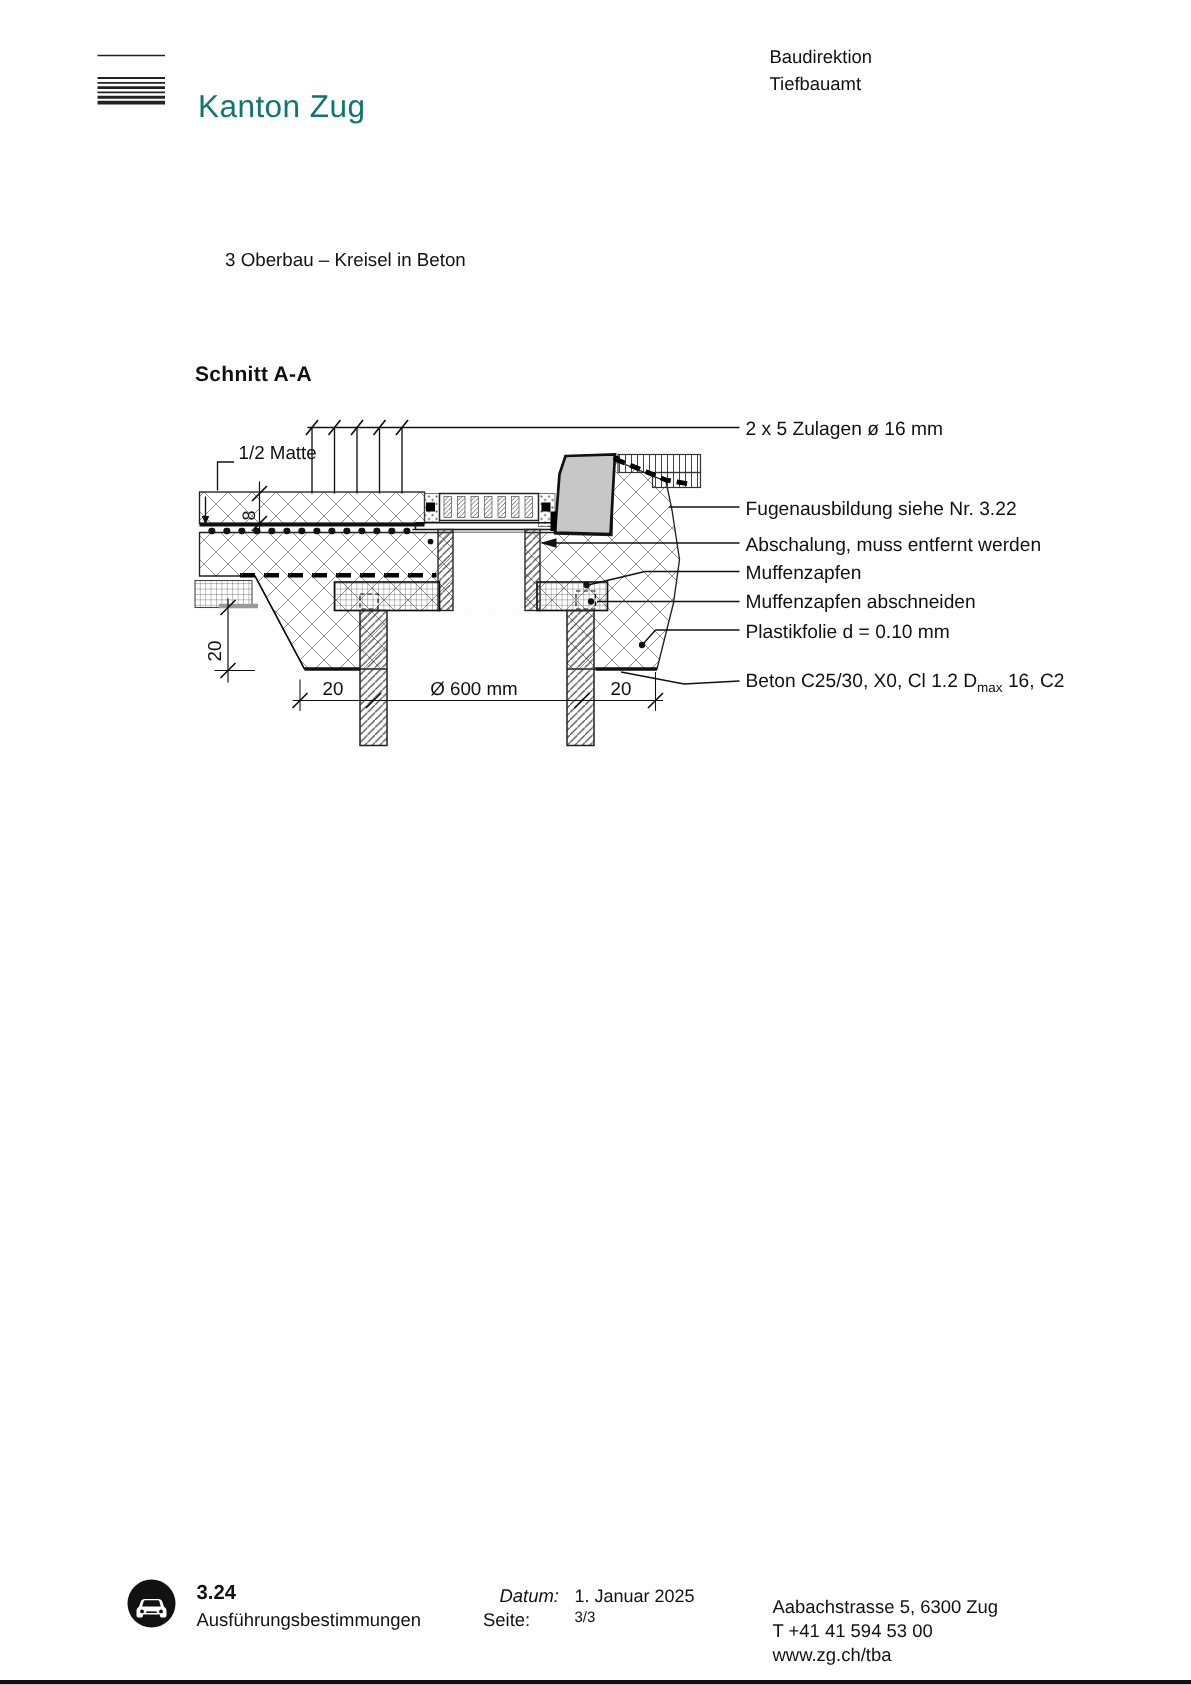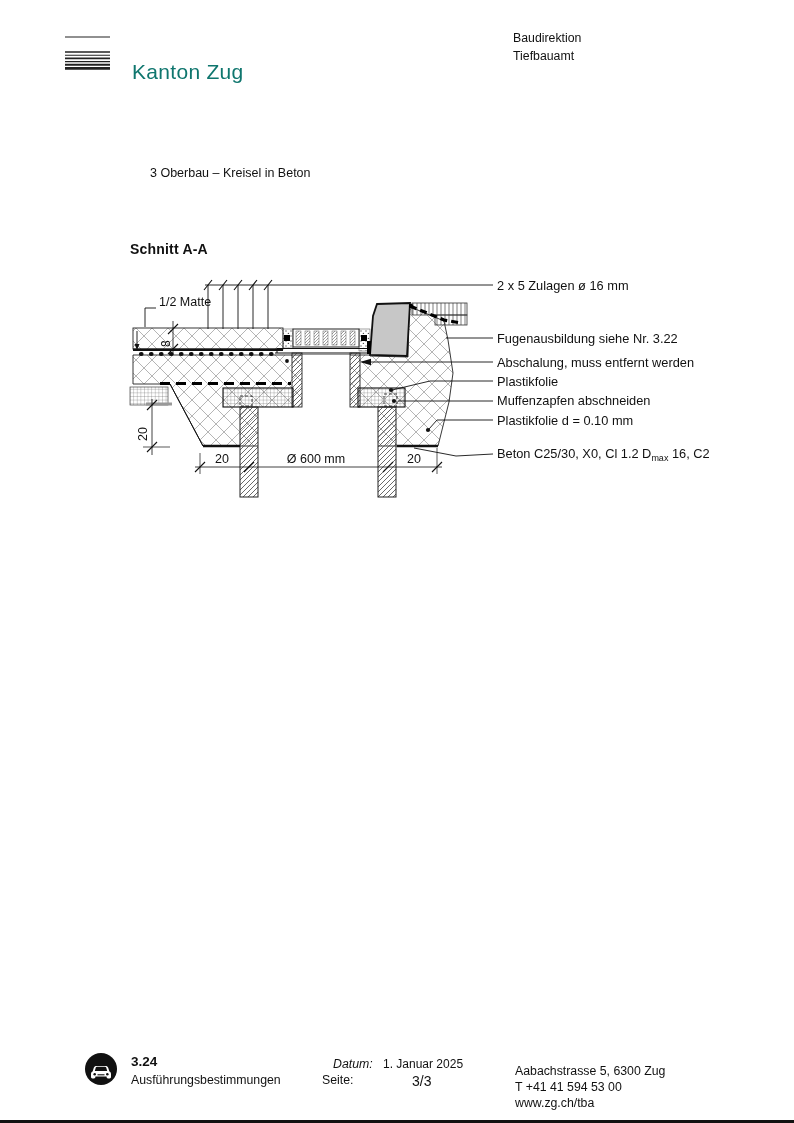"Plastikfolie" div.abs { text: Plastikfolie -> Muffenzapfen }
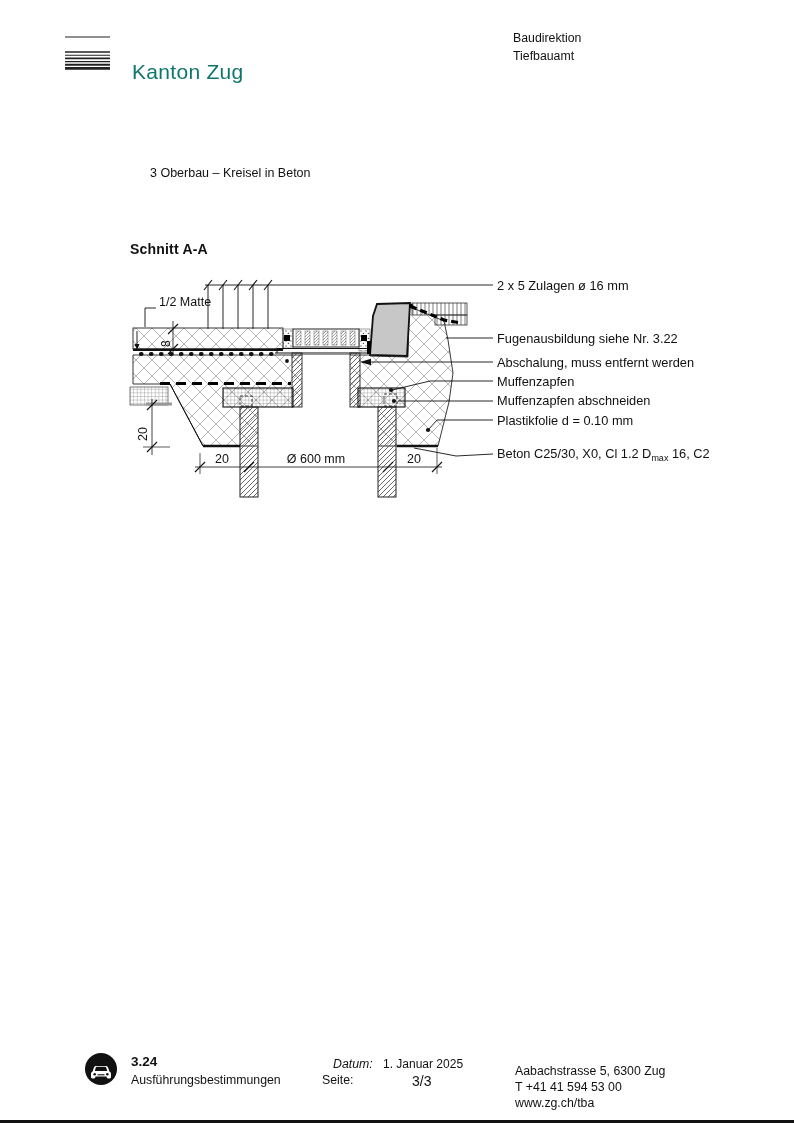"3/3" .f-val2 { font-size: 14px -> 10px; margin-left: 29px -> none }
